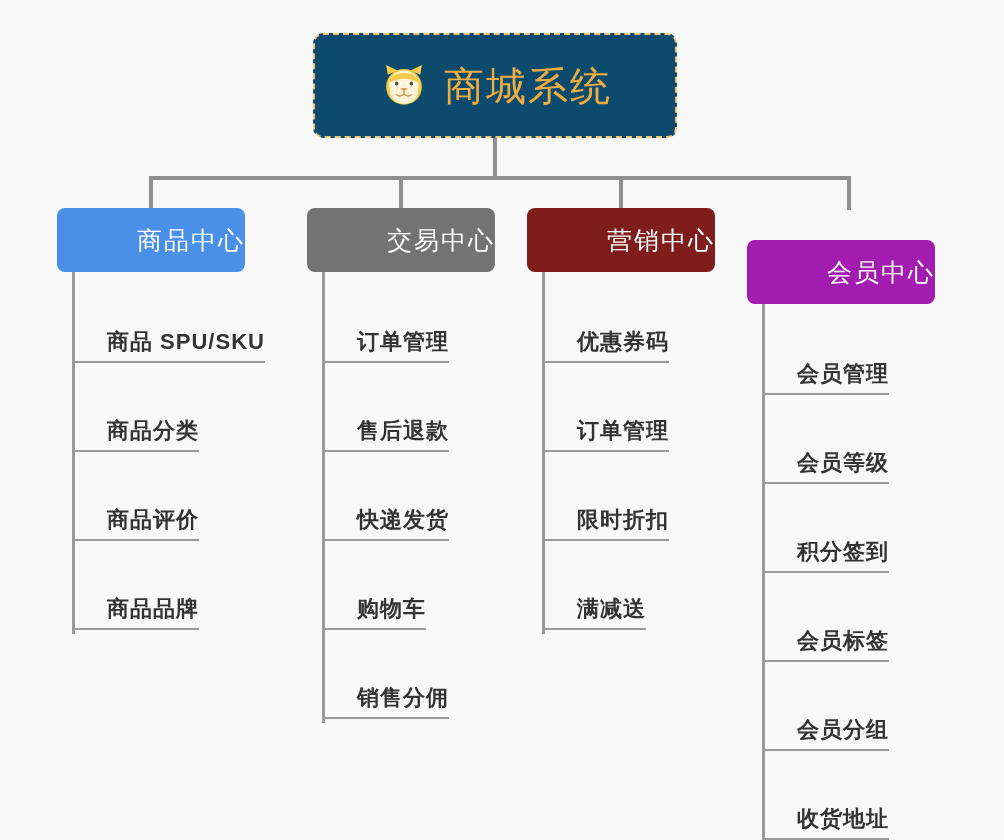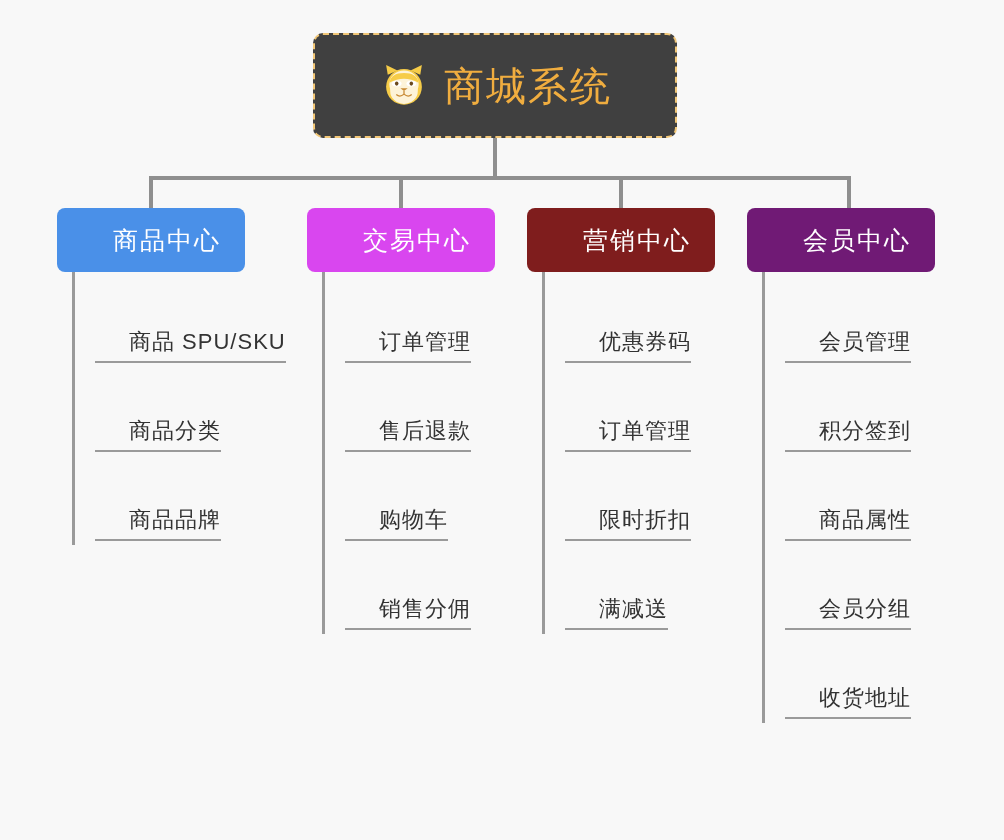"商城系统" #root-node { background: #404040 -> #0c4a6e }
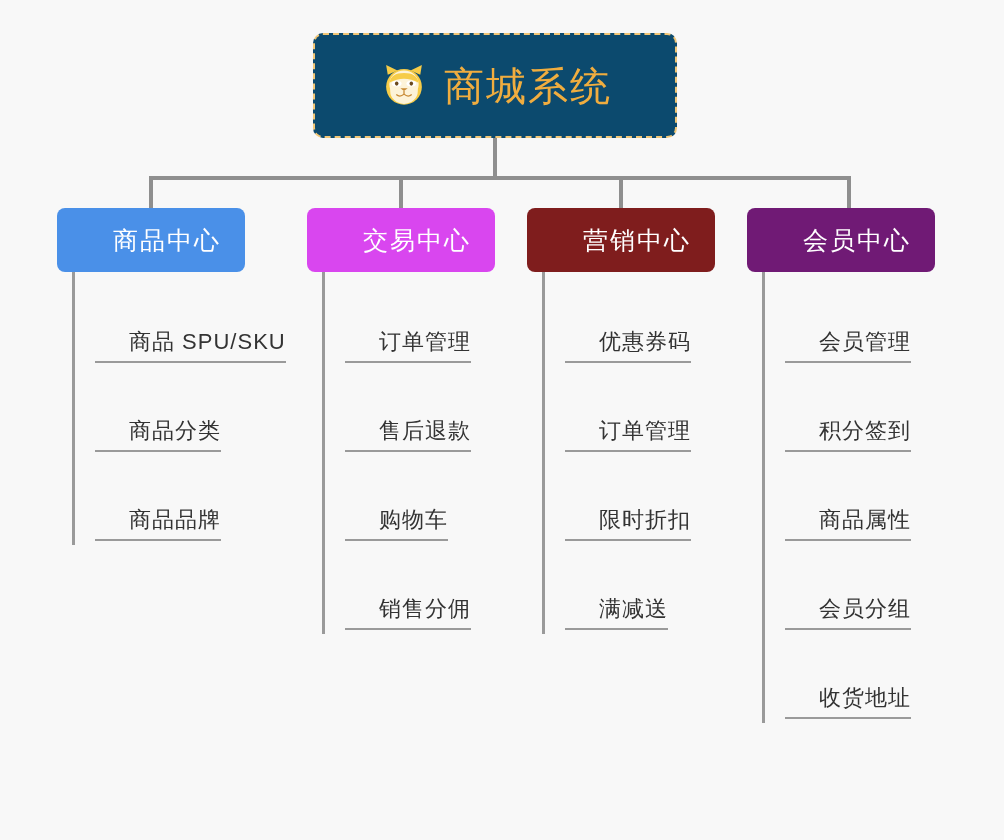"商品中心" .cat-box { justify-content: center -> flex-end }
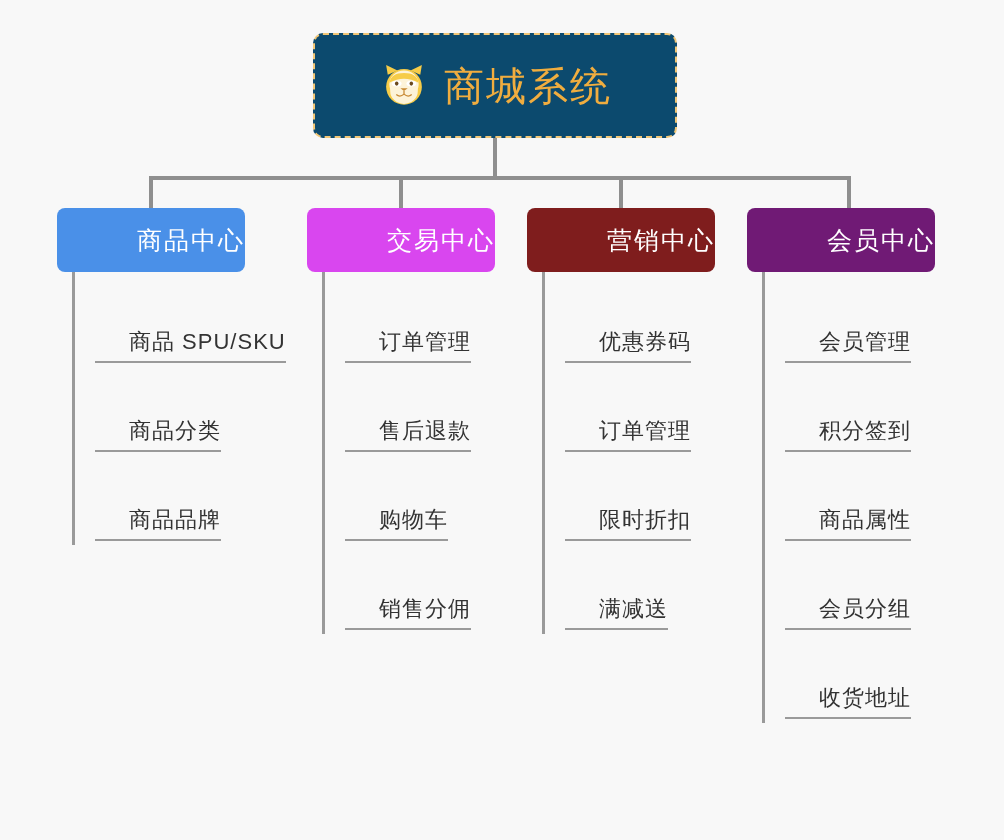"交易中心" div.cat-box { background: #d946ef -> #737373 }
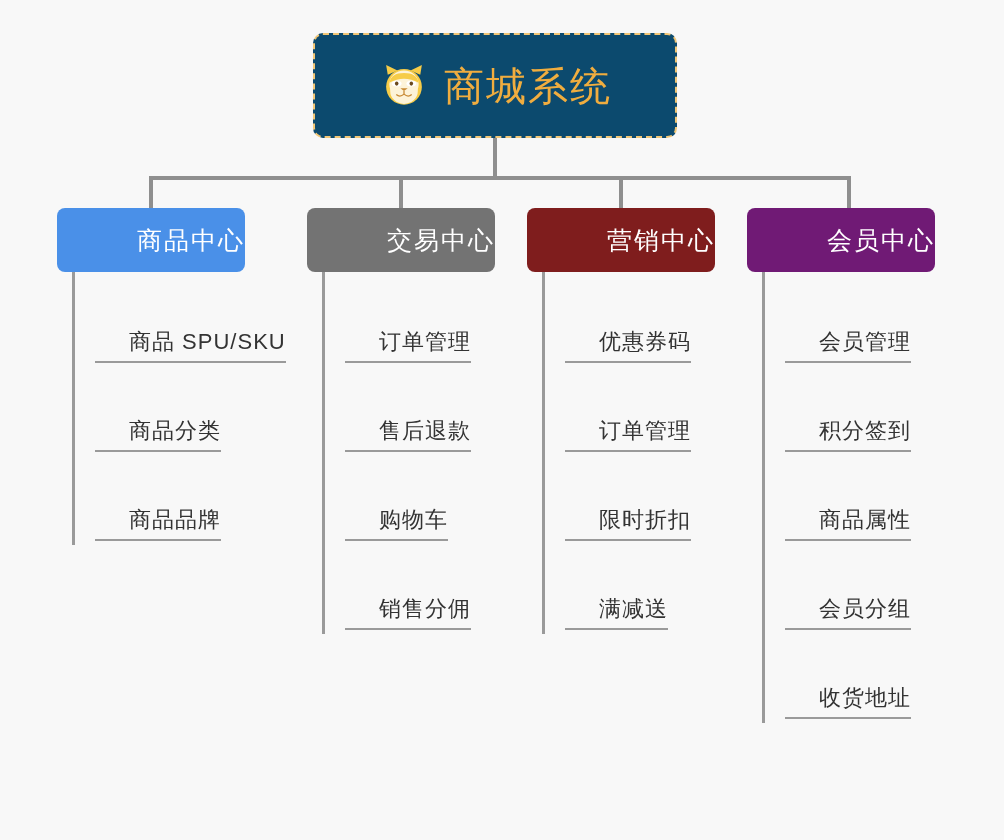"会员中心" div.cat-box { background: #701a75 -> #a21caf; margin-top: none -> 32px }
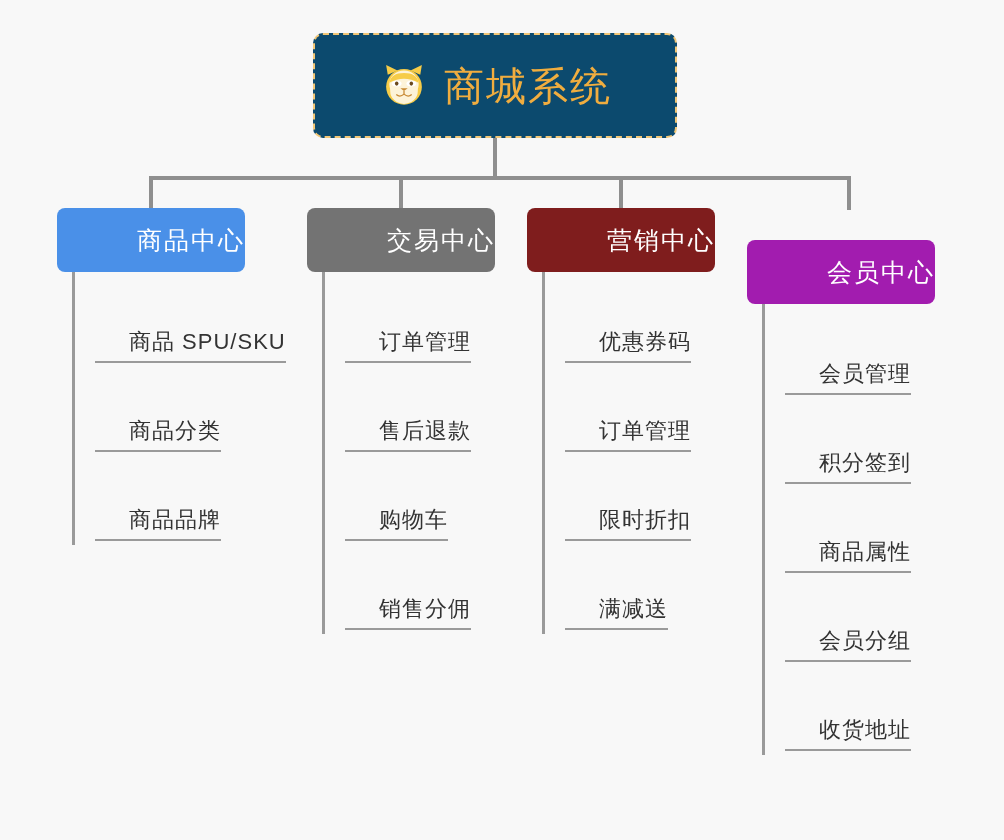"商品 SPU/SKU" .leaf-item { font-weight: none -> bold; padding-left: 54px -> 32px }
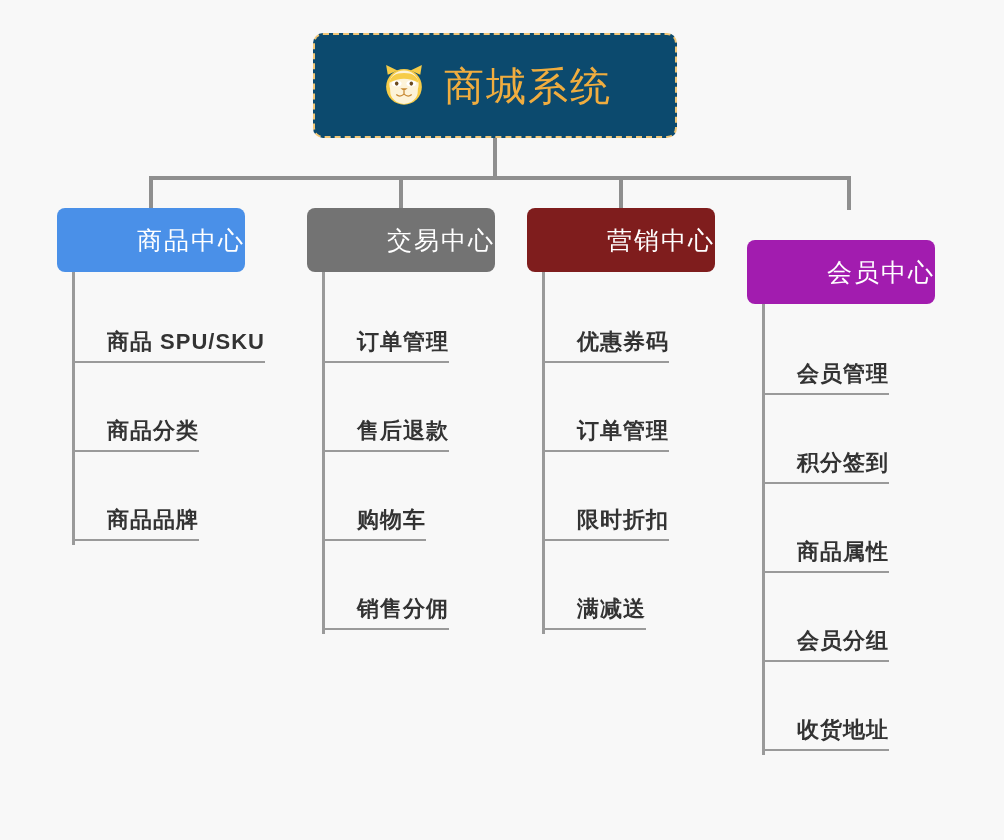"会员等级" div.leaf-item { html: none -> <div> <span>会员等级</span> </div> }
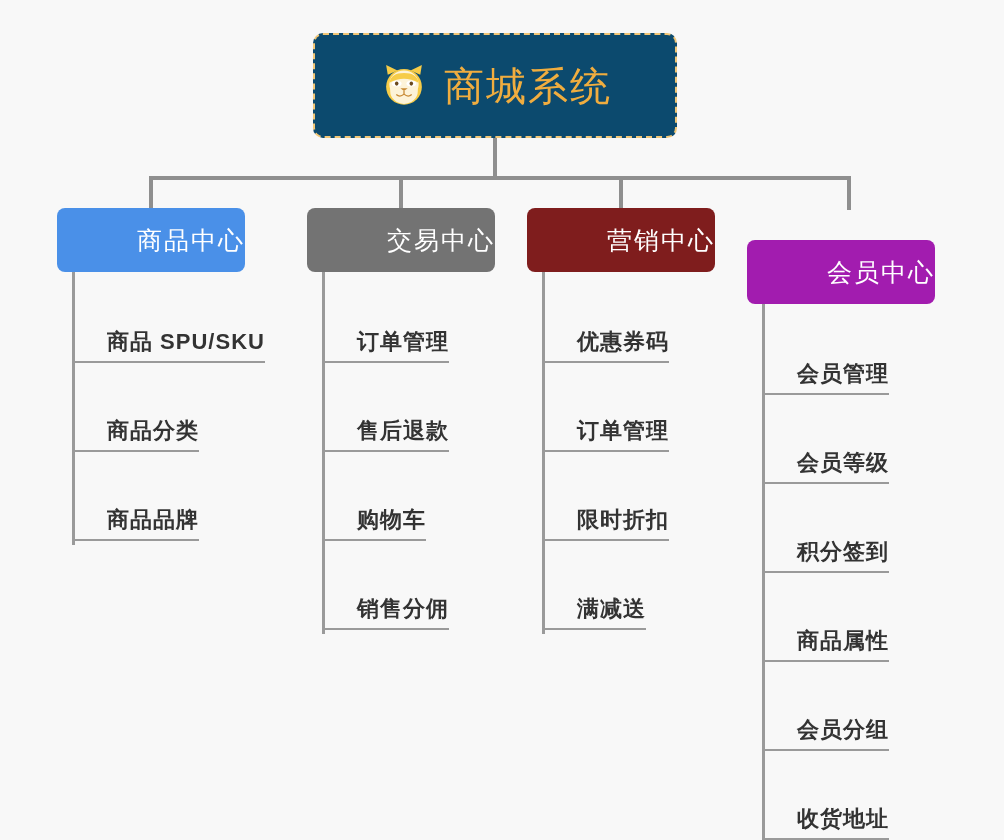"商品评价" div.leaf-item { html: none -> <div> <span>商品评价</span> </div> }
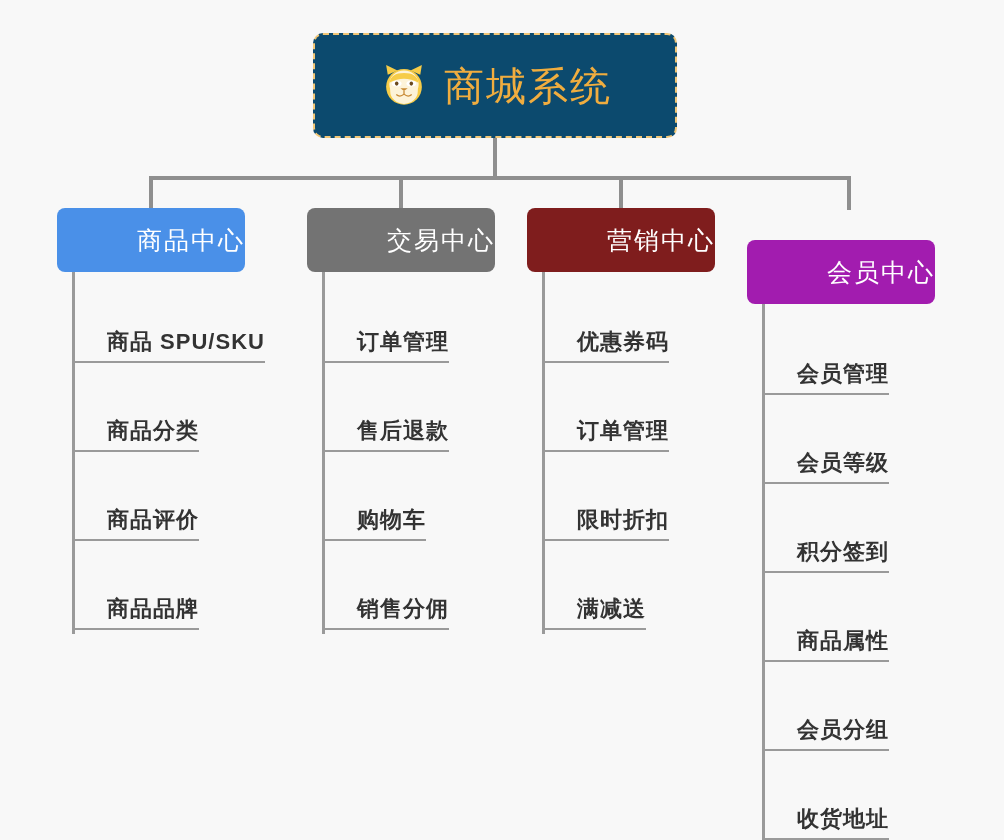"快递发货" div.leaf-item { html: none -> <div> <span>快递发货</span> </div> }
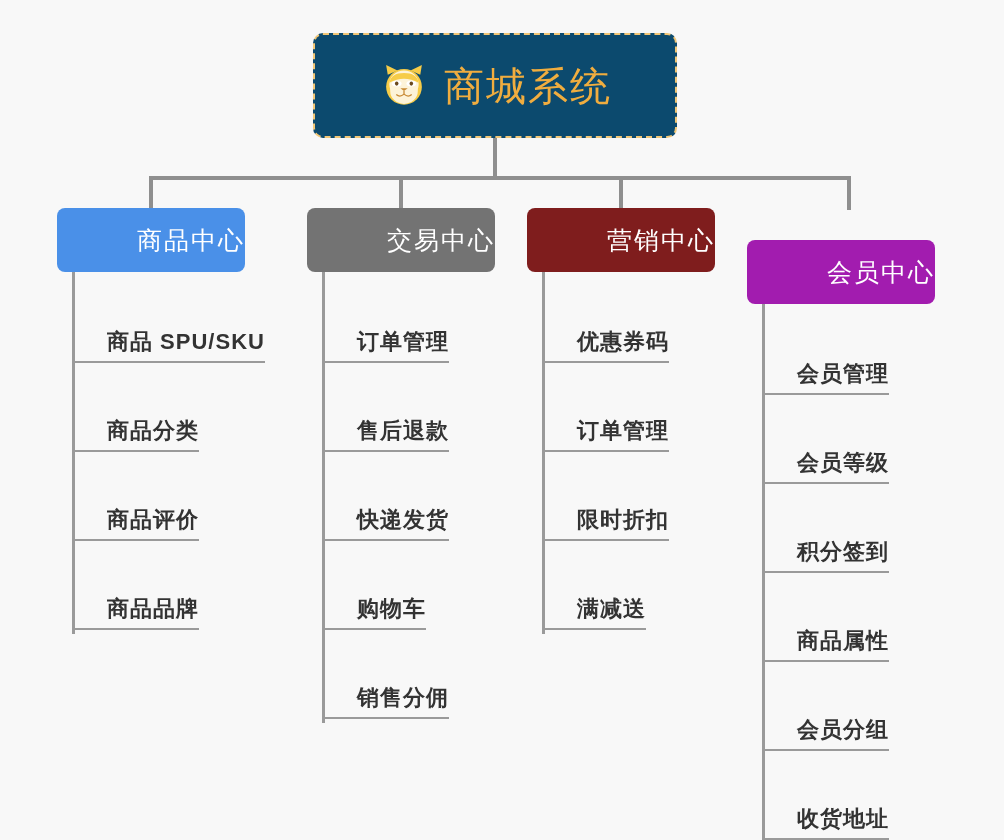"商品属性" span.leaf-label { text: 商品属性 -> 会员标签 }
